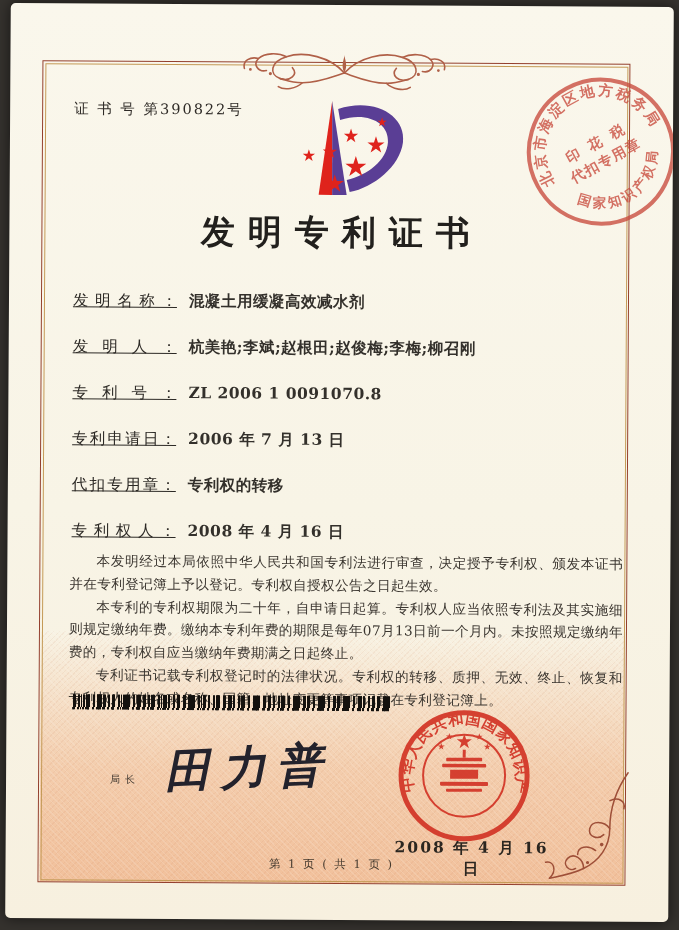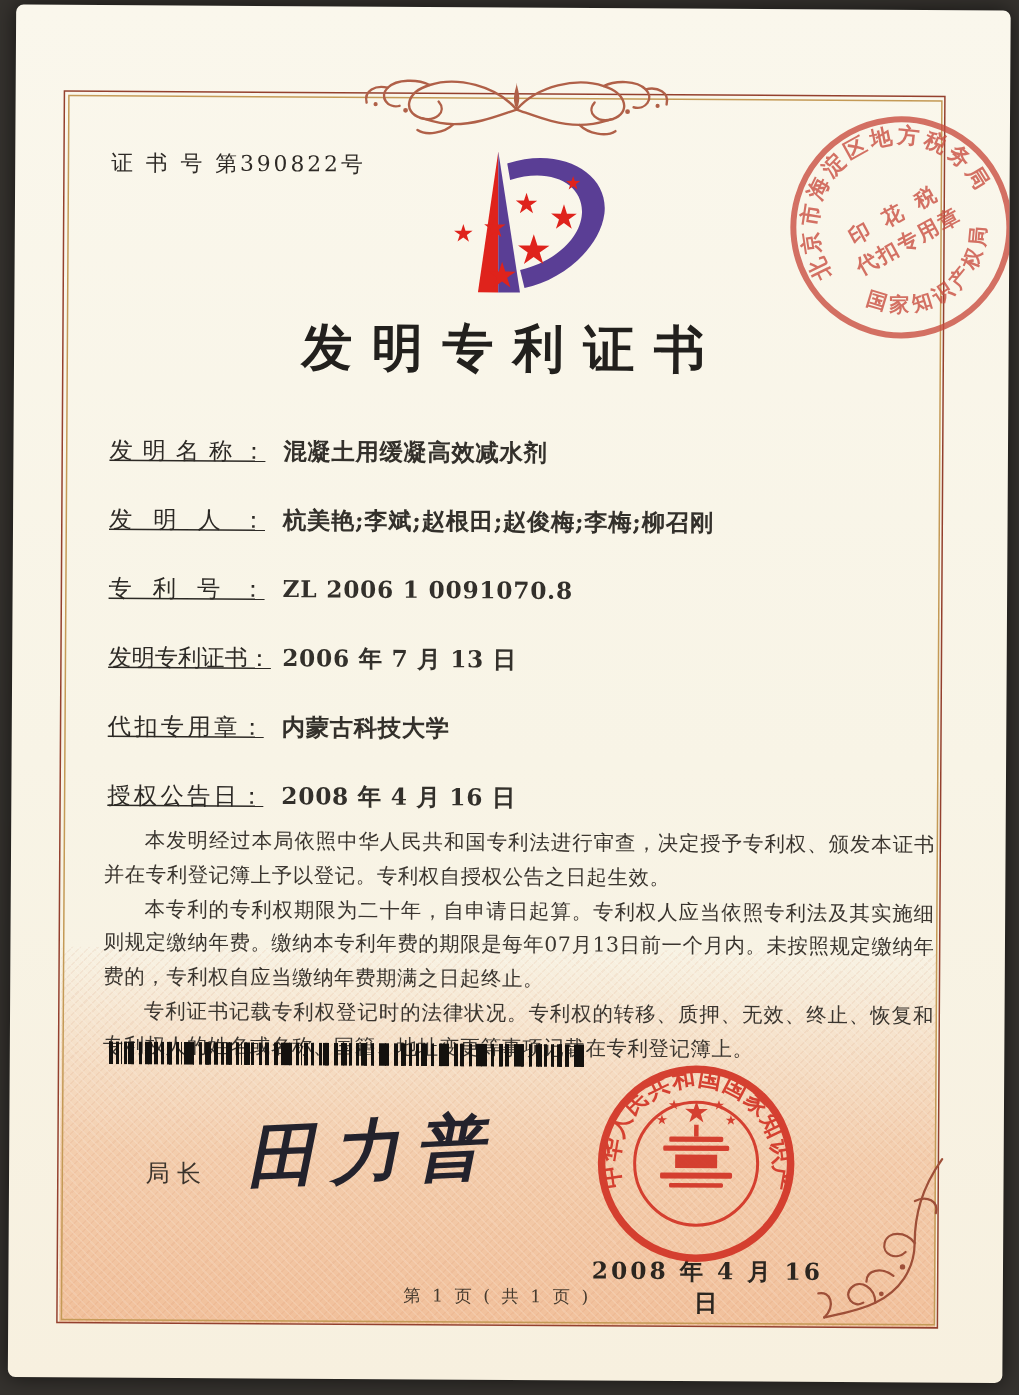"发明专利证书：" span.flabel { text: 发明专利证书 -> 专利申请日 }
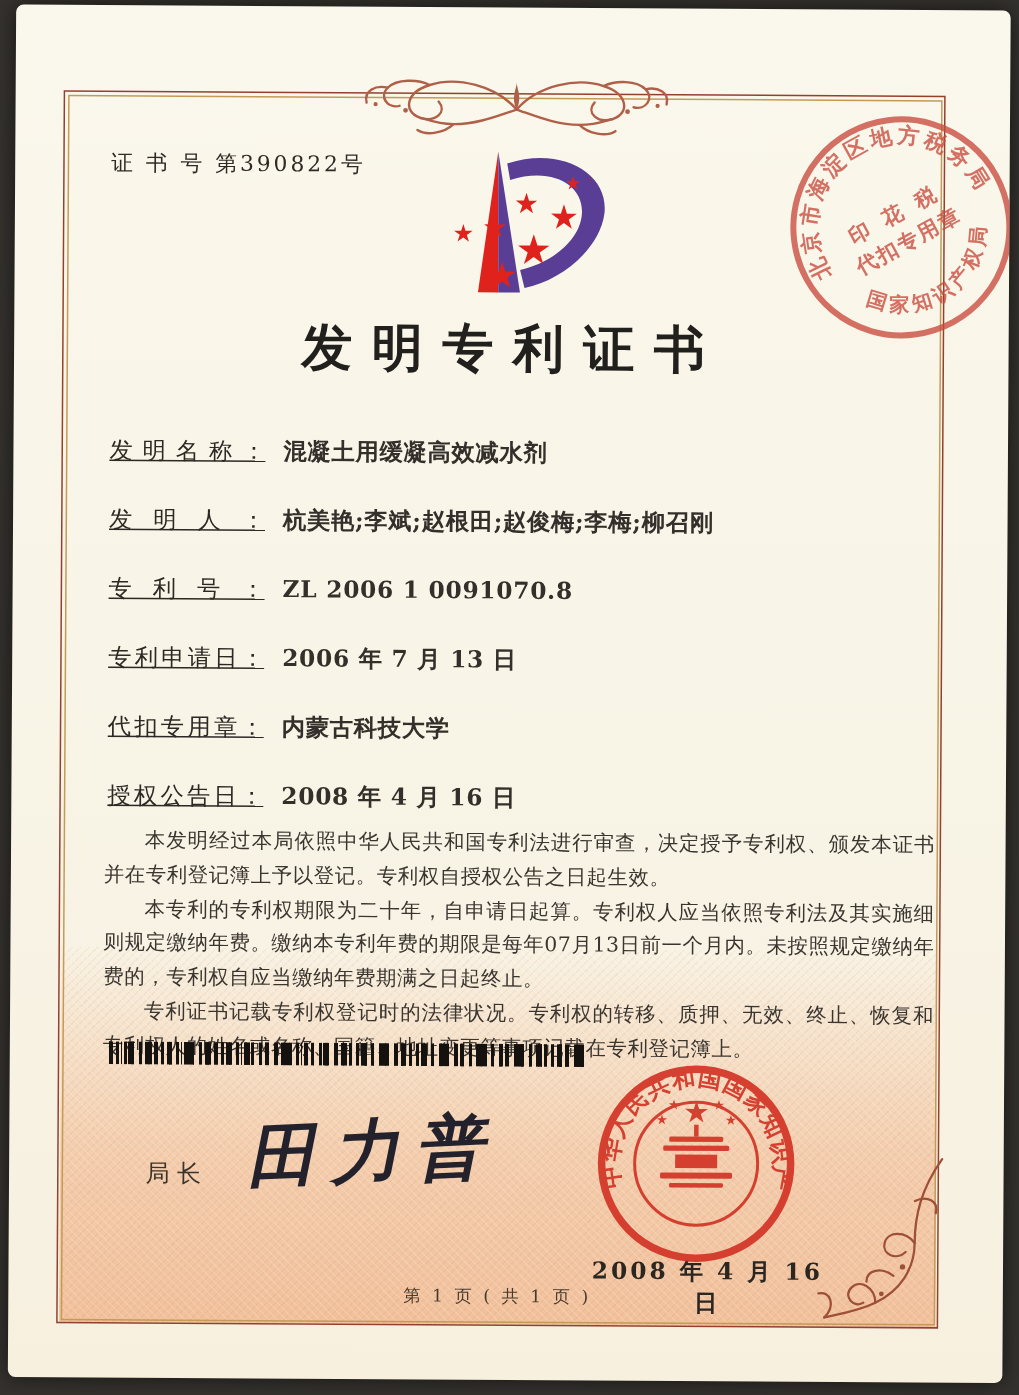"内蒙古科技大学" span.fvalue { text: 内蒙古科技大学 -> 专利权的转移 }
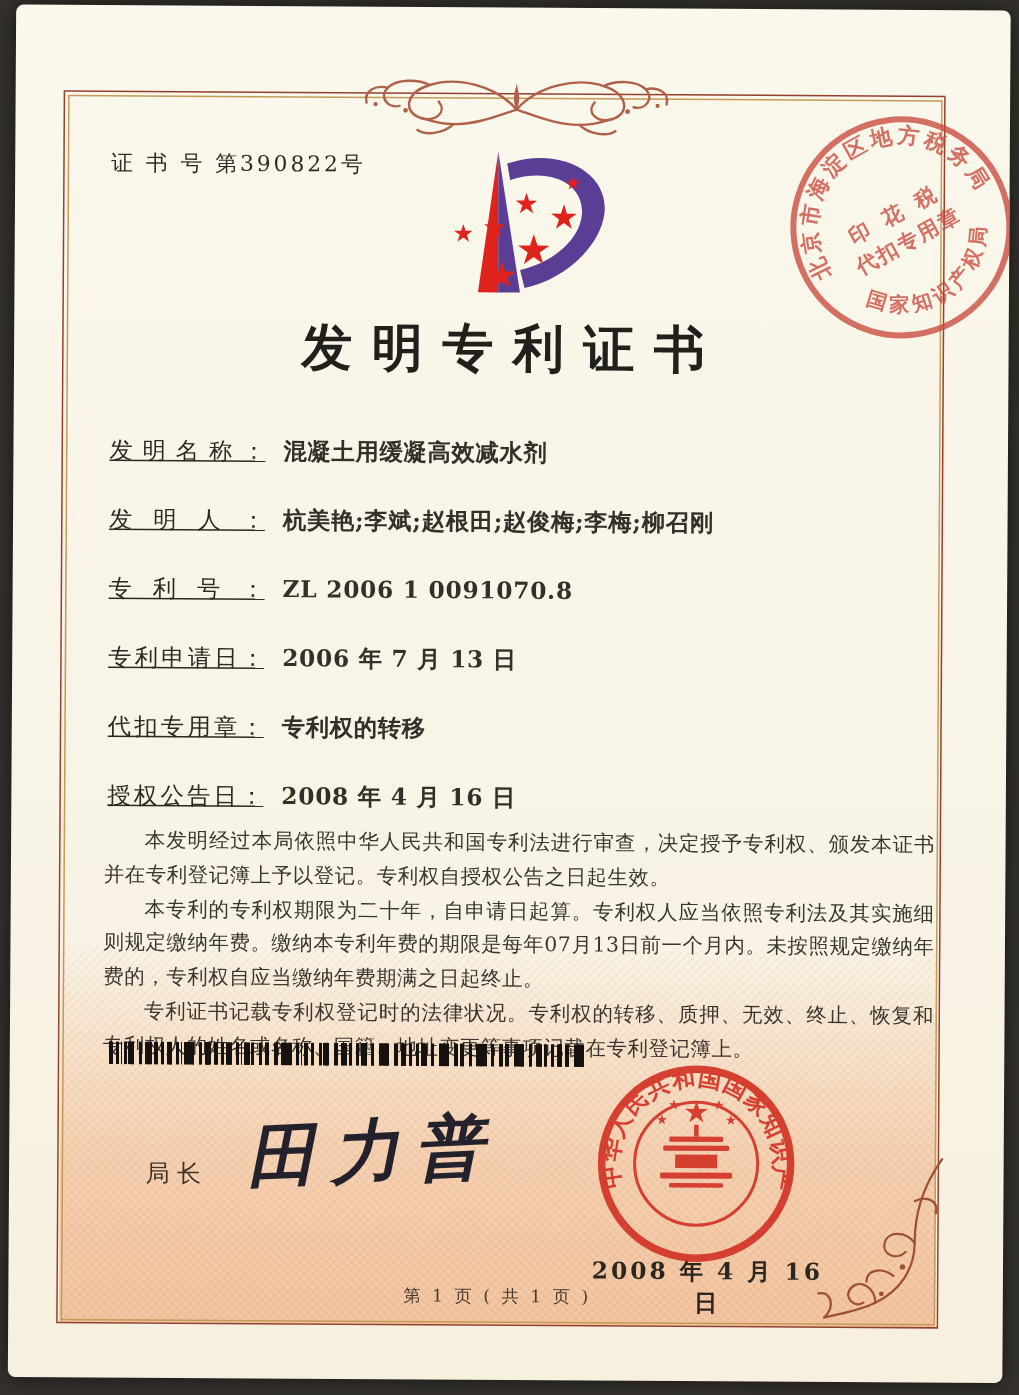"授权公告日：" span.flabel { text: 授权公告日 -> 专利权人 }
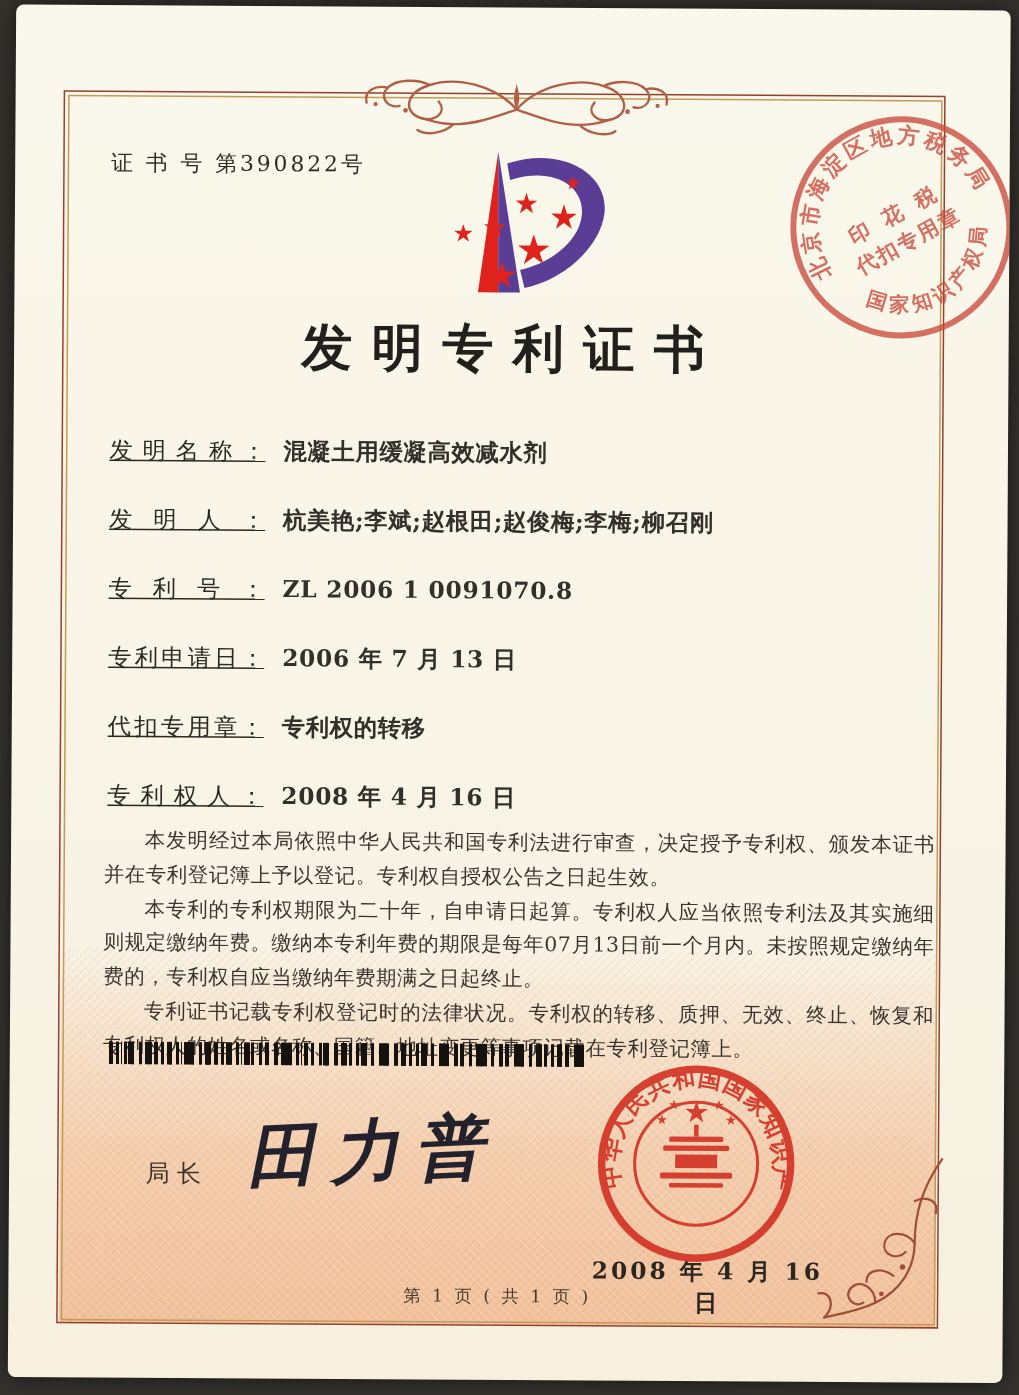"局长" .director { font-size: 16px -> 10px; left: 91px -> 104px }
